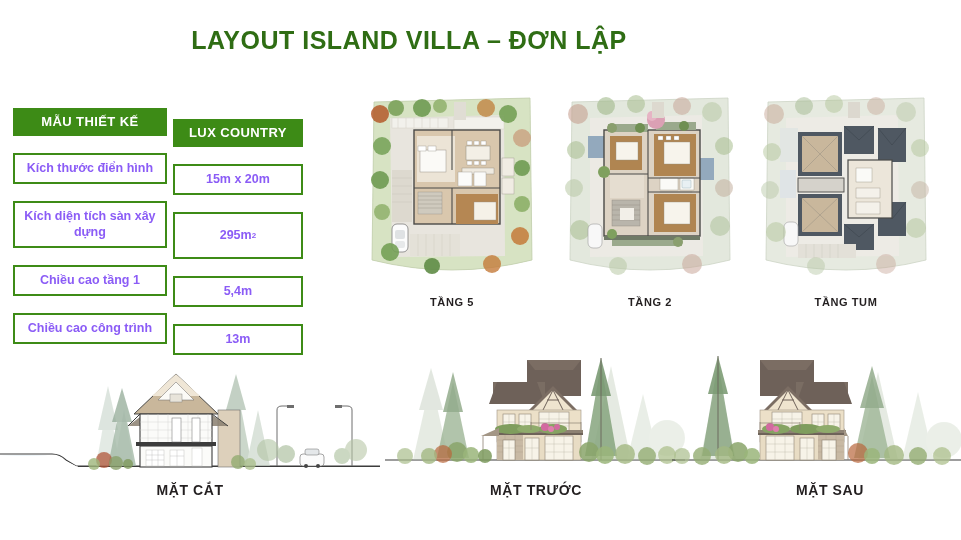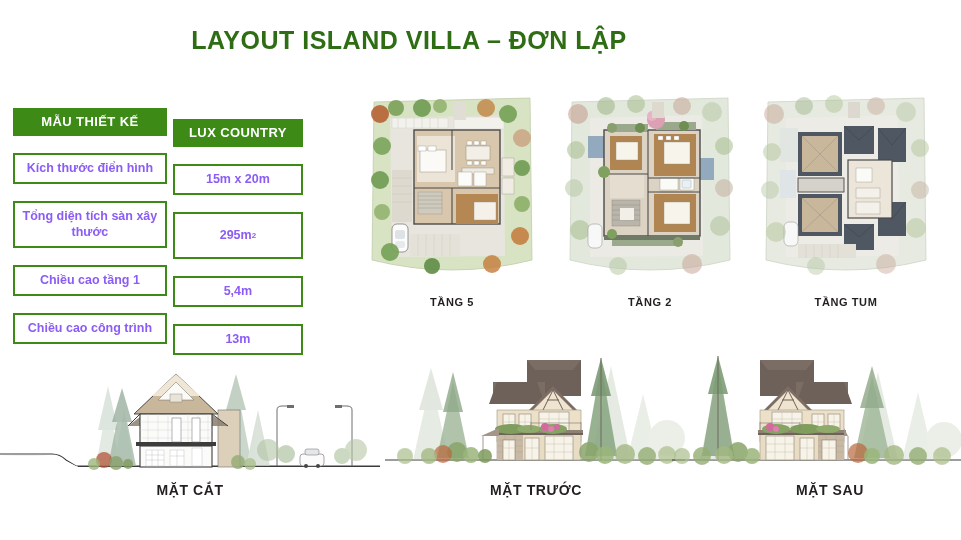"Tổng diện tích sàn xây" div.spec-cell { text: Tổng diện tích sàn xây thước -> Kích diện tích sàn xây dựng }
